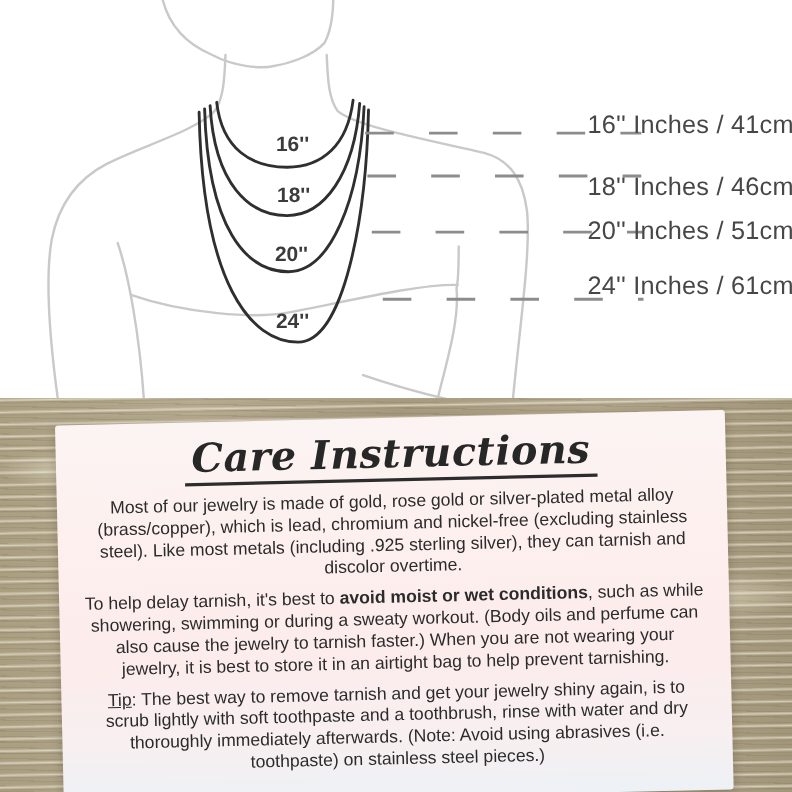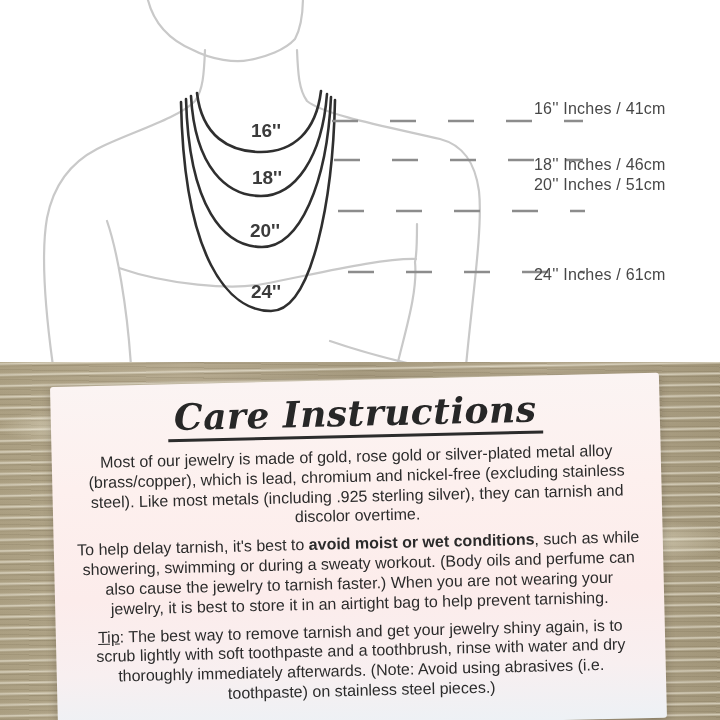"16'' Inches / 41cm" .callout { font-size: 16px -> 23px }
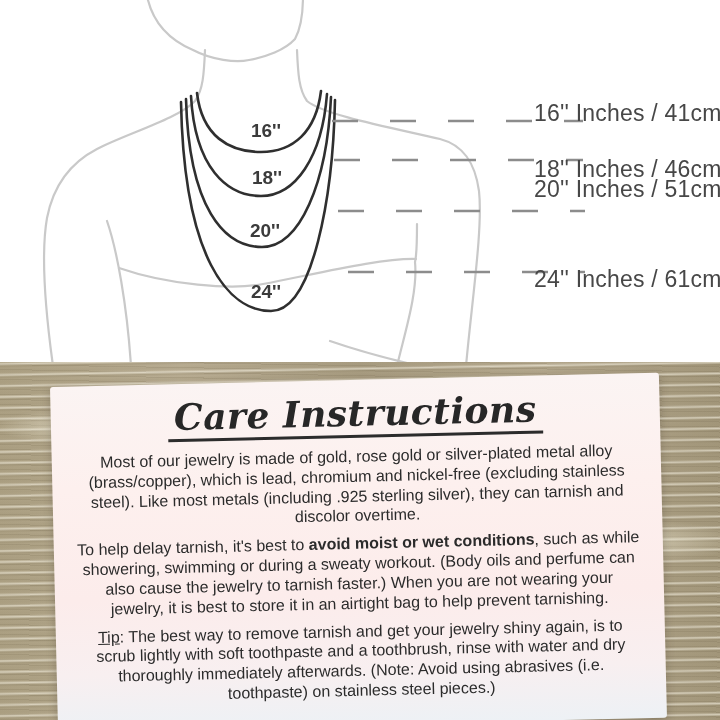"20'' Inches / 51cm" div.callout { top: 176px -> 196px }
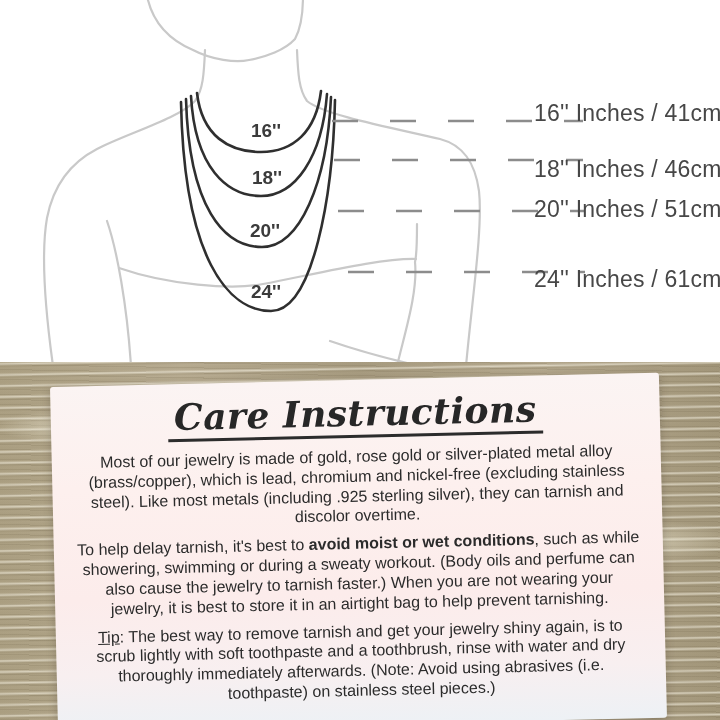"24'' Inches / 61cm" div.callout { top: 266px -> 246px }
